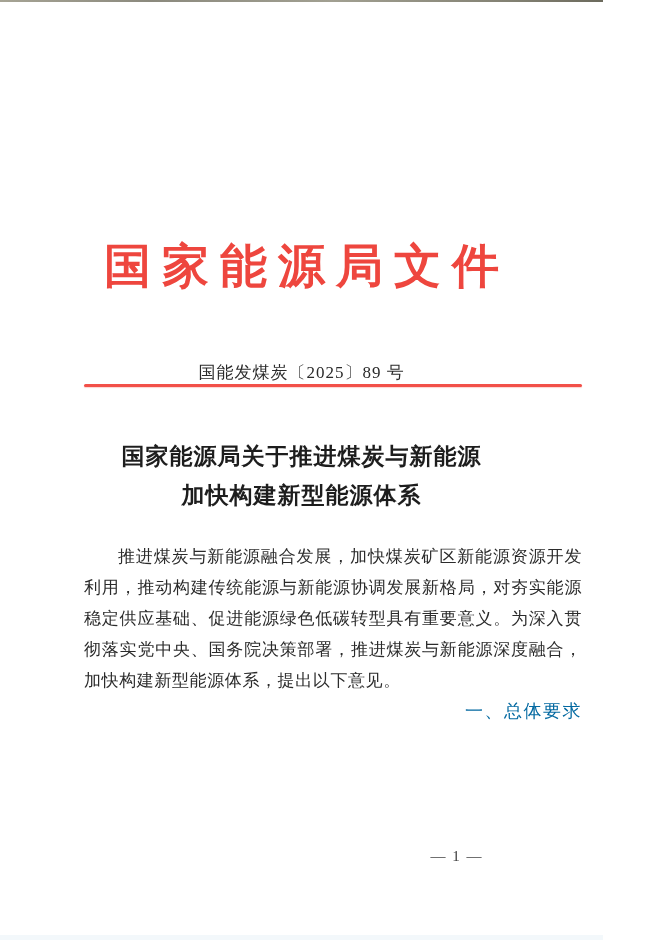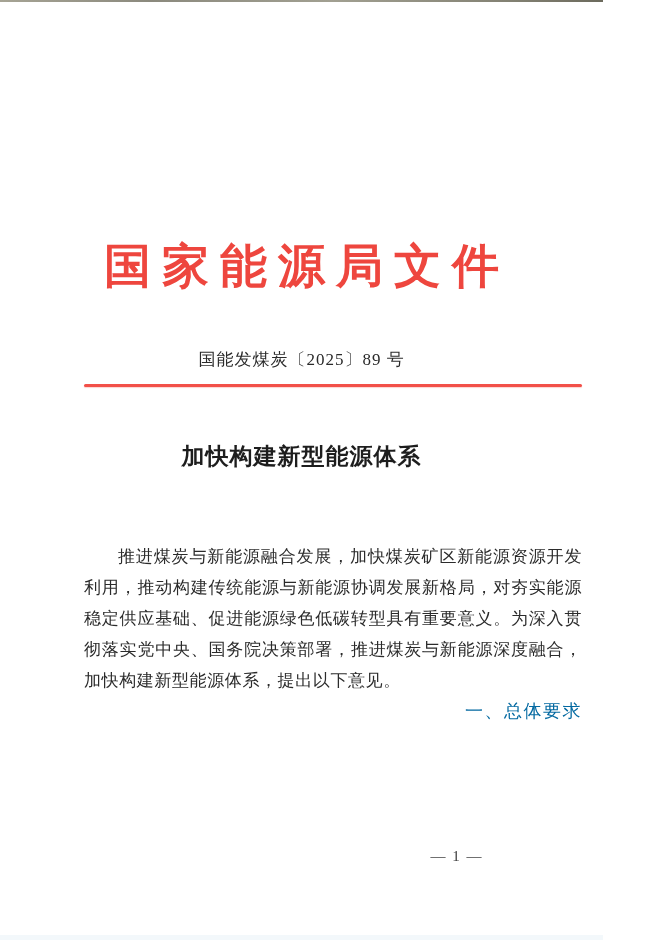"国能发煤炭〔2025〕89 号" .doc-number { top: 349px -> 362px }
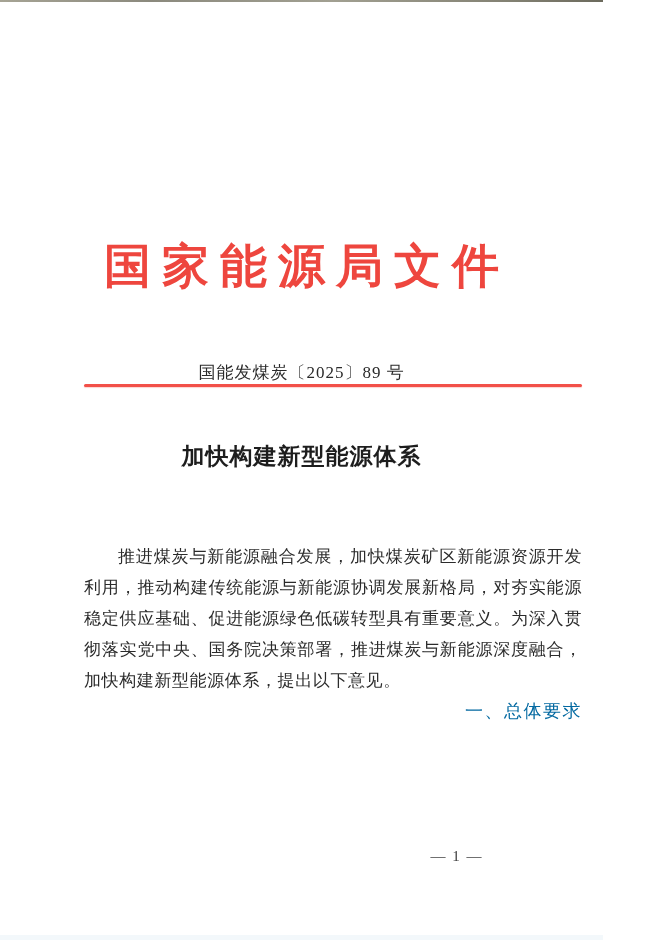"国家能源局关于推进煤炭与新能源" div { html: none -> <div>国家能源局关于推进煤炭与新能源</div> }
